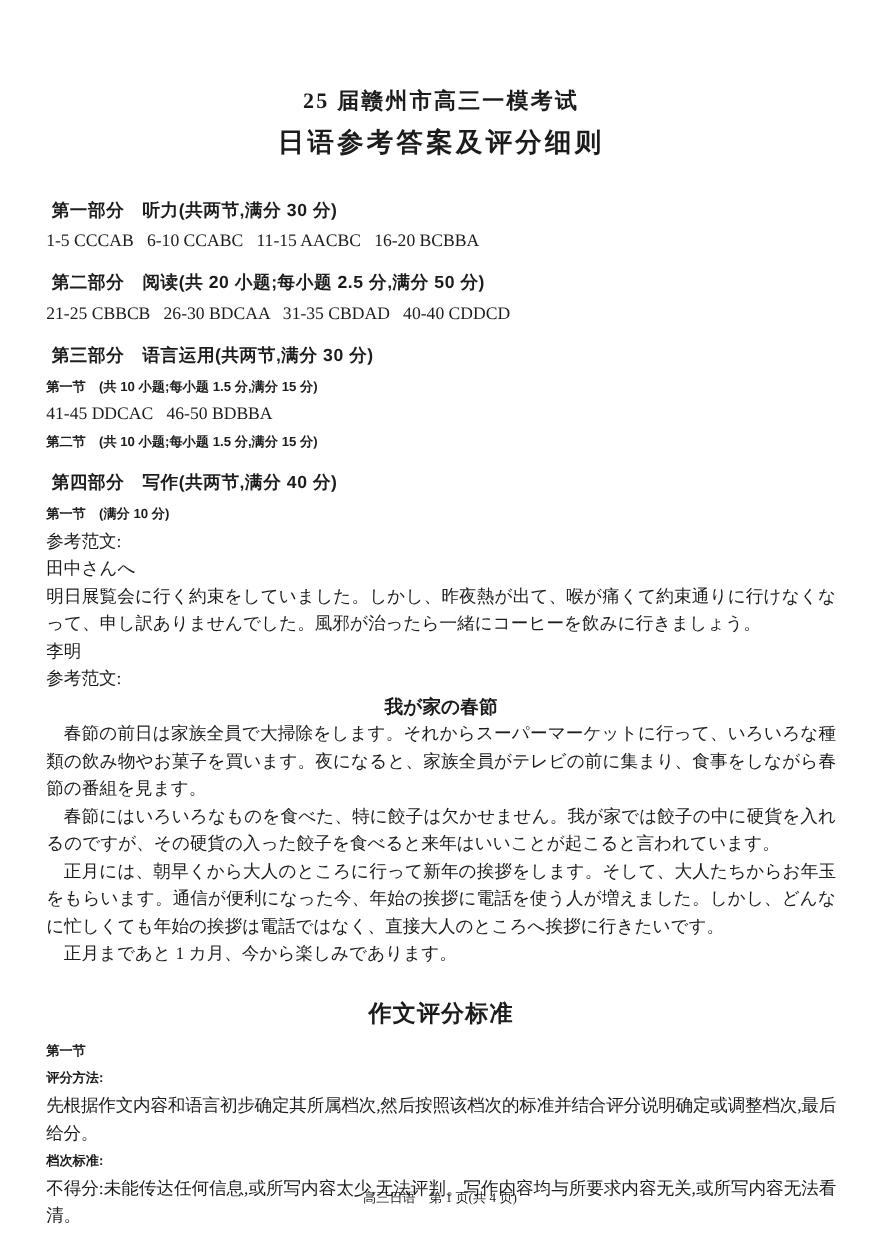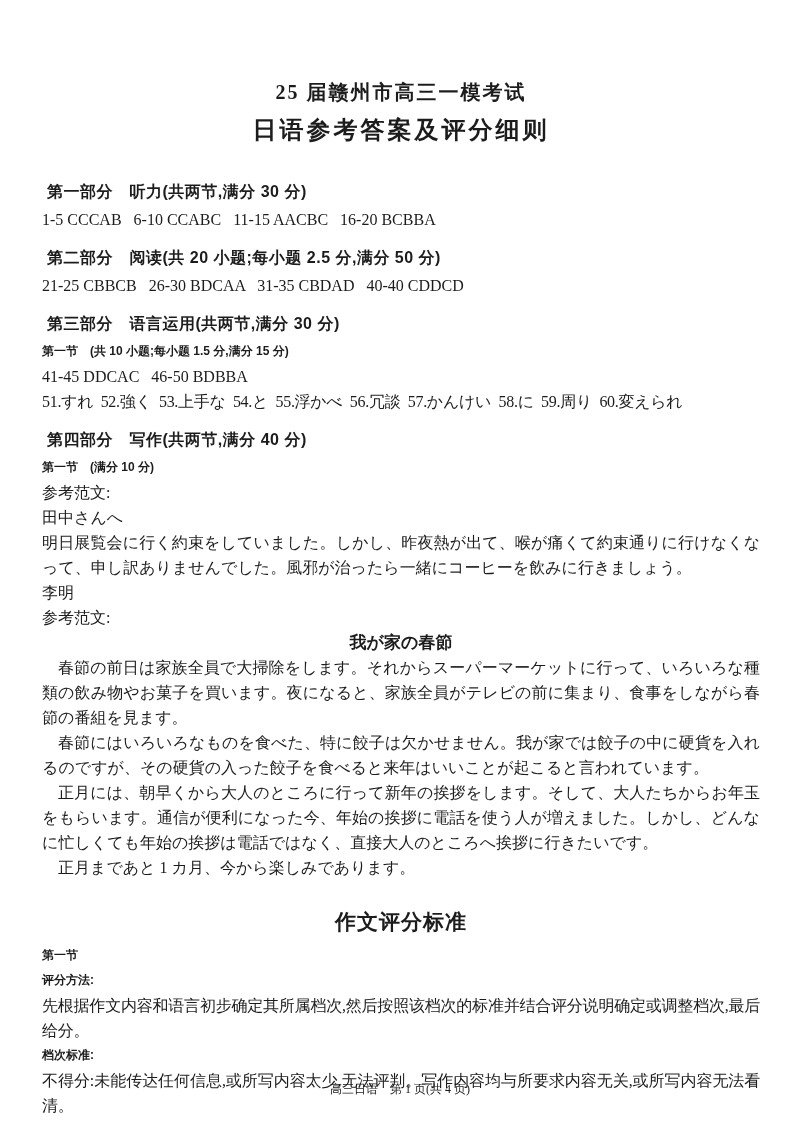"第二节 (共 10 小题;每小题 1.5" div.h-sub { html: none -> <div>第二节 (共 10 小题;每小题 1.5 分,满分 15 分)</div> }
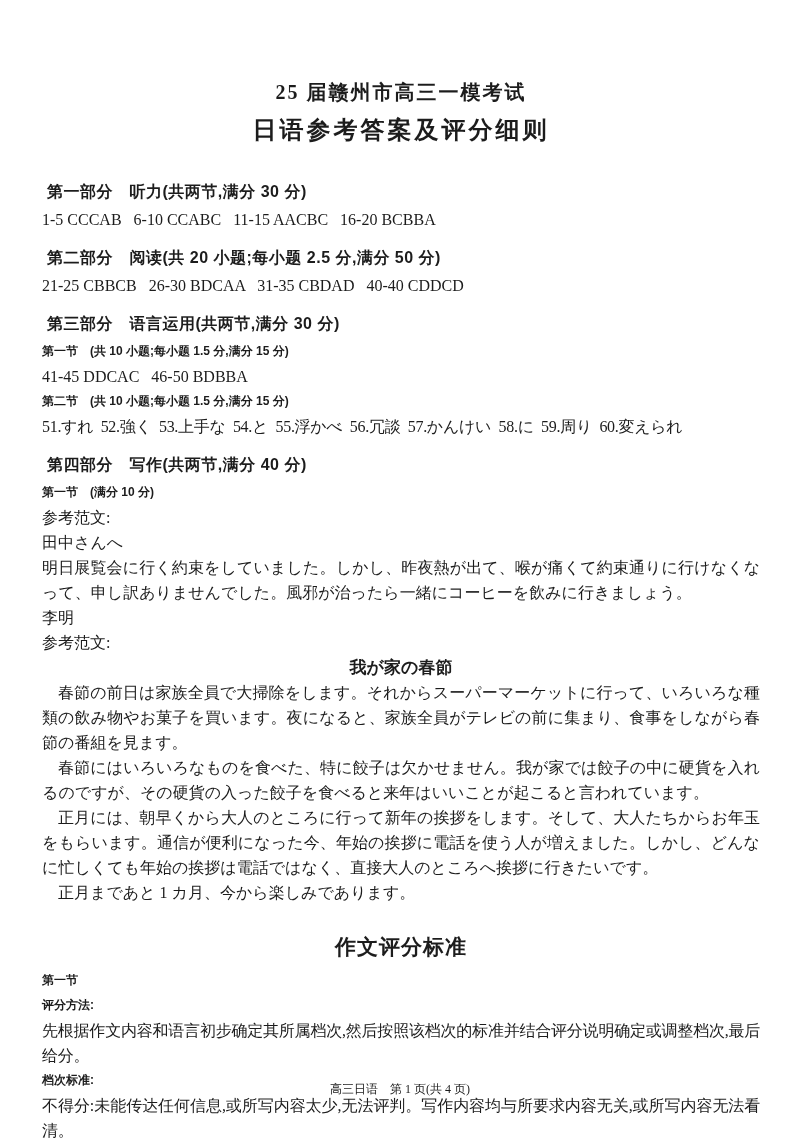"51.すれ 52.強く 53.上手な 54.と 55.浮かべ" div.ans { html: <div>51.すれ 52.強く 53.上手な 54.と 55.浮かべ 56.冗談 57.かんけい 58.に 59.周り 60.変えられ</div> -> none }
